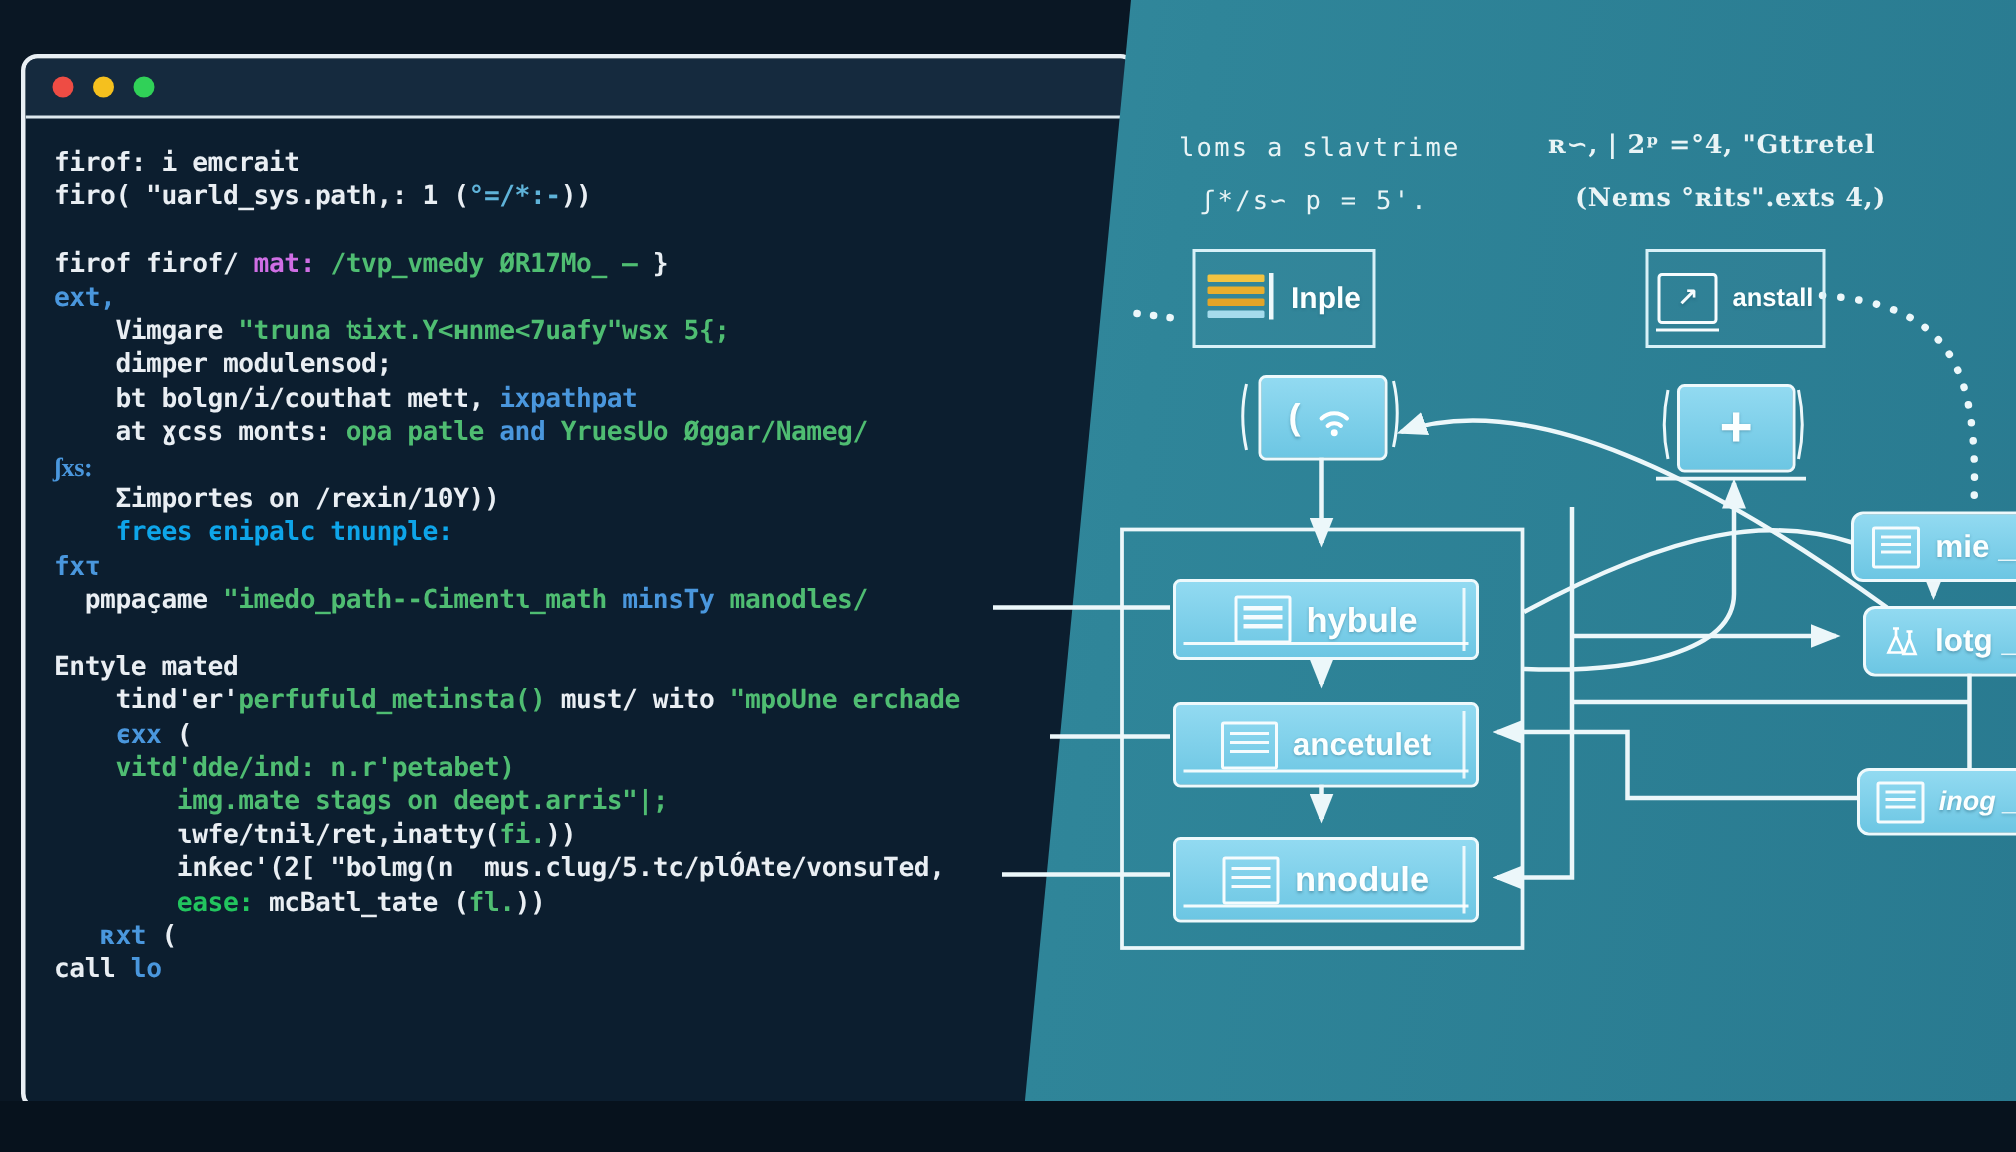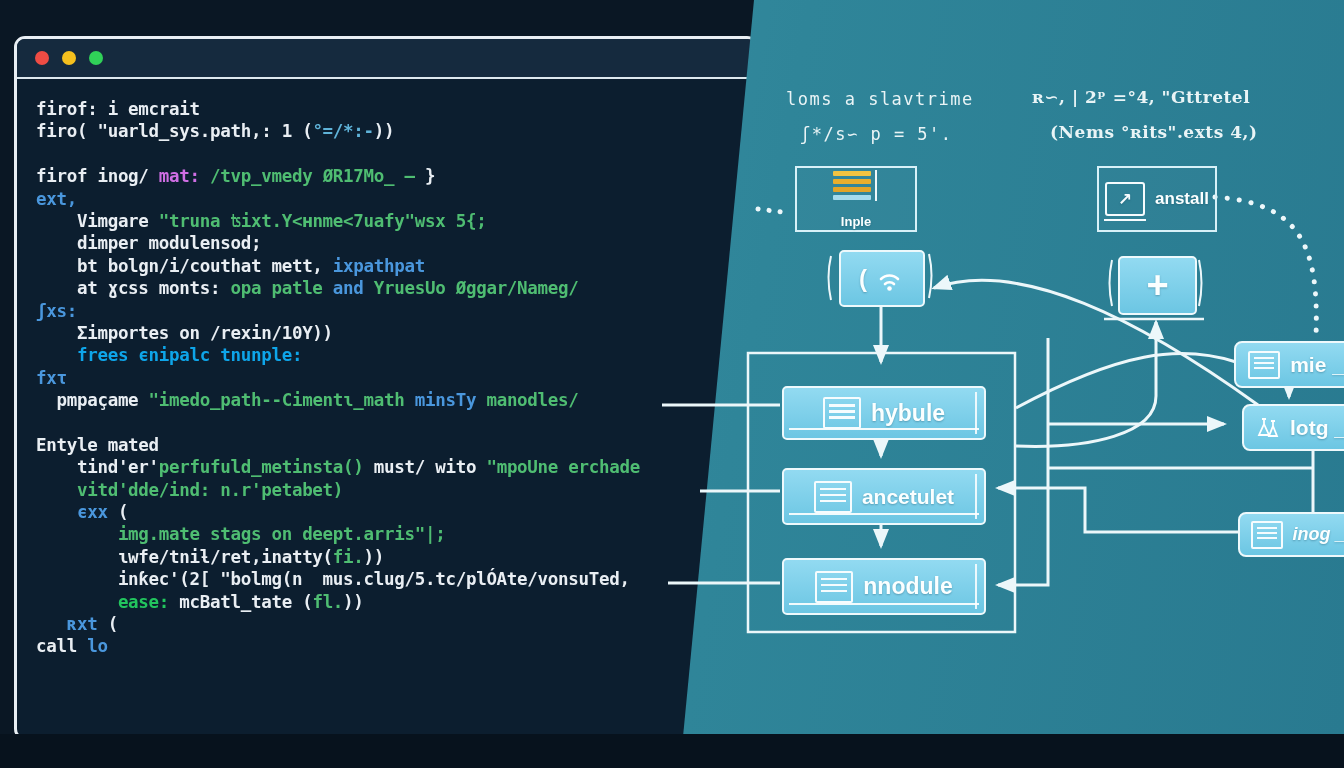"firof inog/" span { text: inog/ -> firof/ }
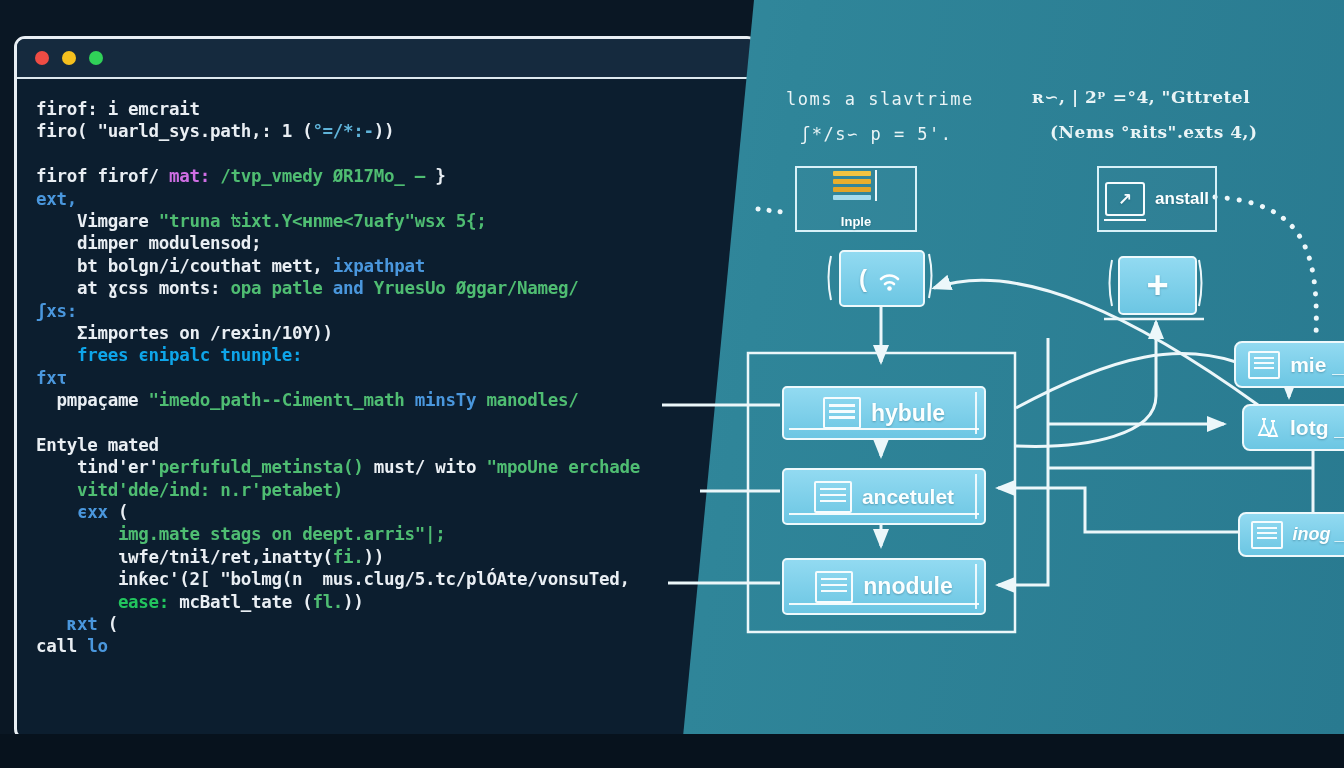"Inple" div.node { flex-direction: column -> none; font-size: 13px -> 20px }
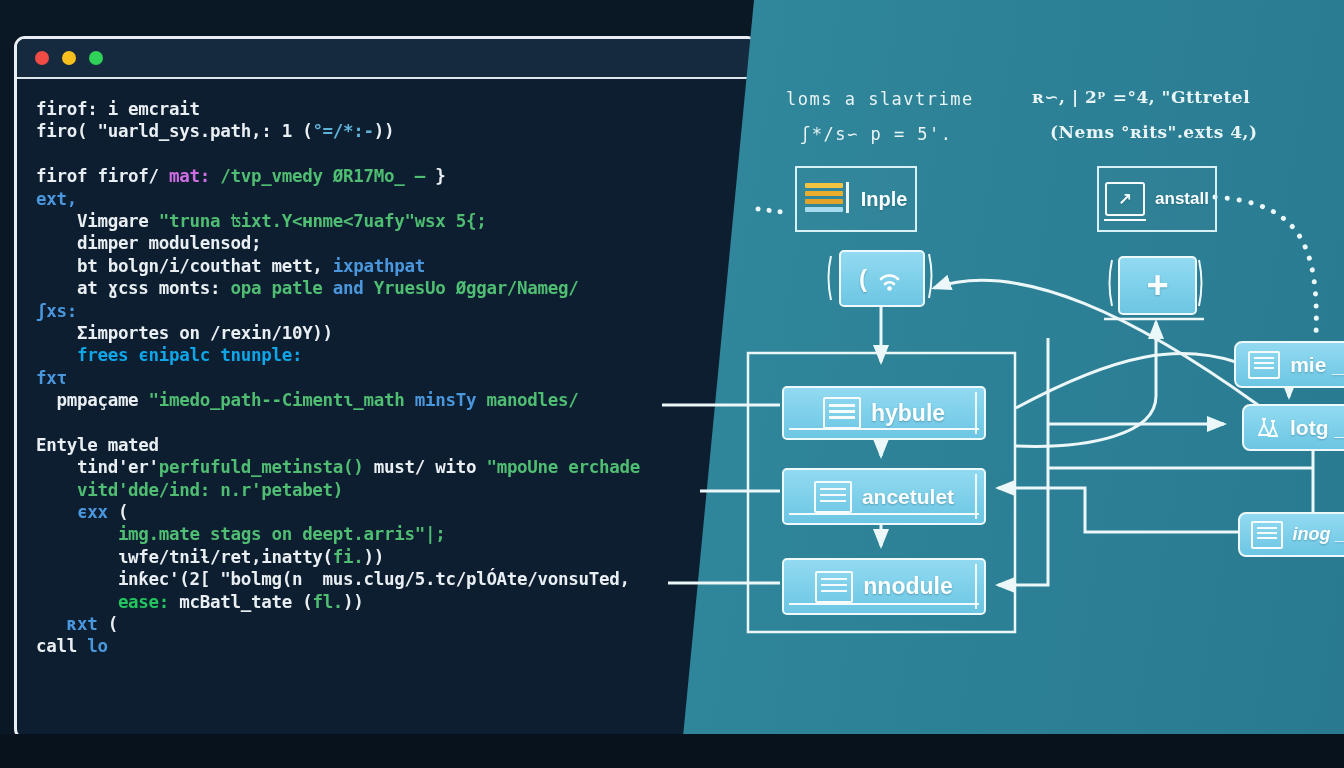"ʃxs:" span { font-family: none -> Liberation Serif, serif }
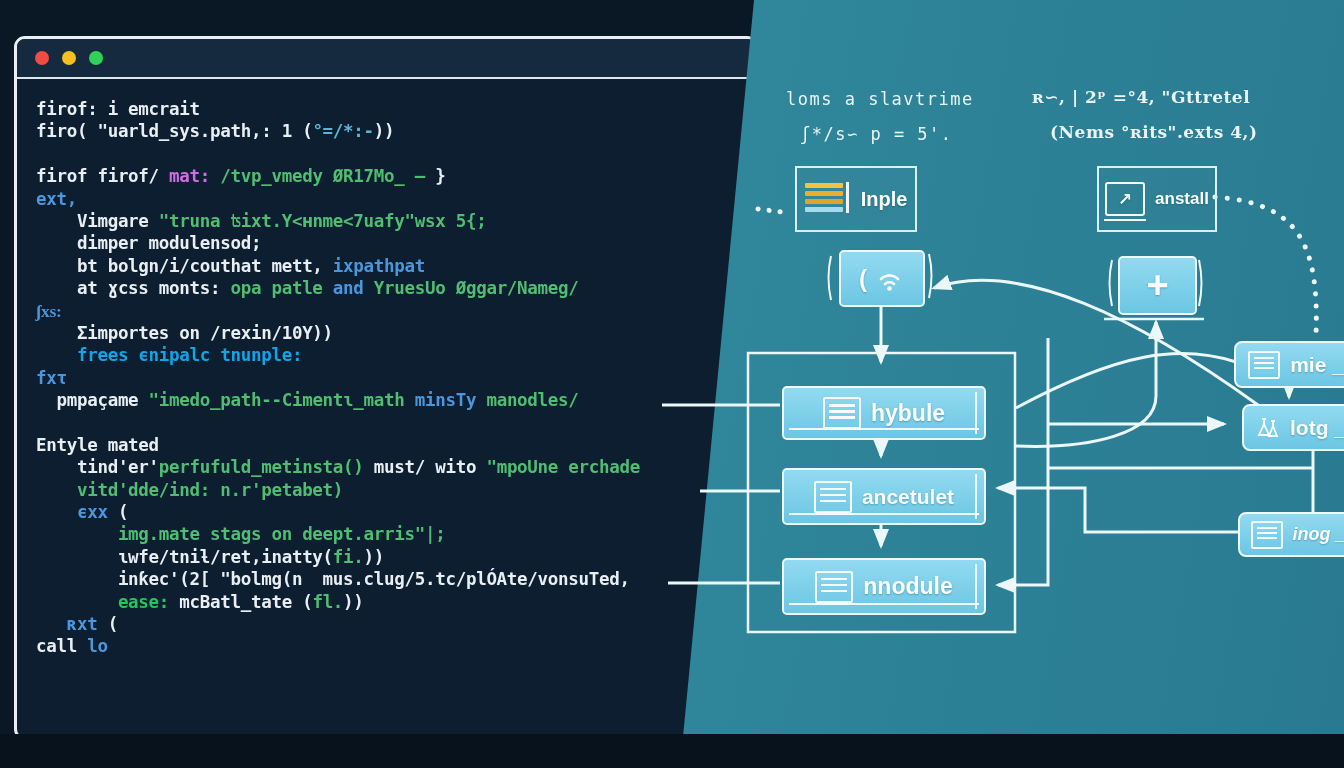"vitd'dde/ind: n.r'petabet)" div.cl { order: before "ϵxx (" -> after "ϵxx (" }
